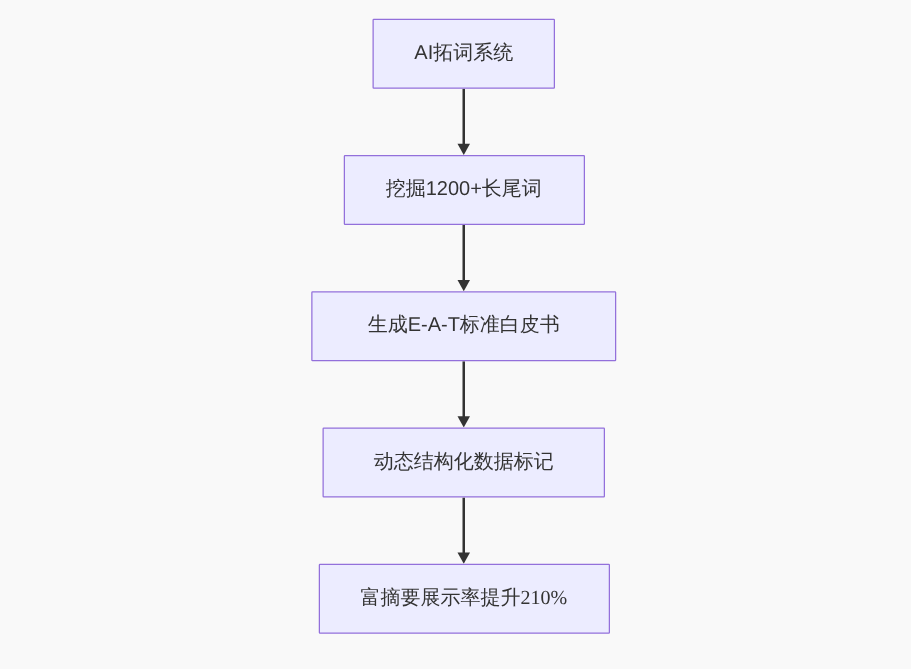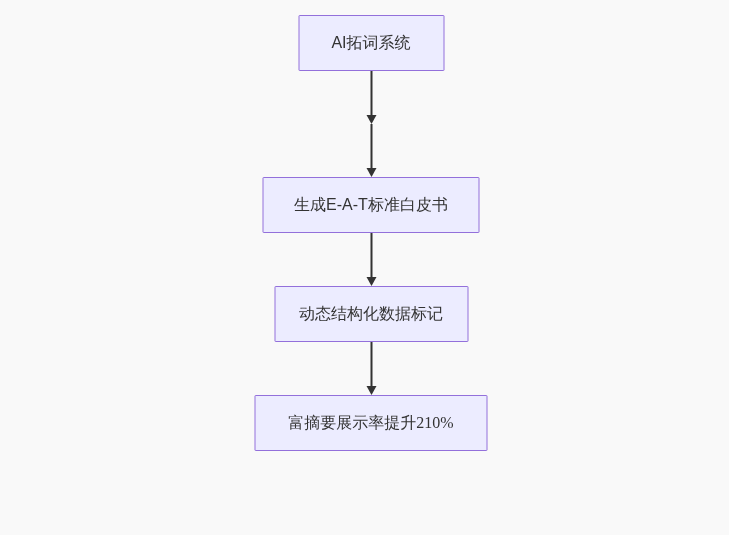"挖掘1200+长尾词" div.node { html: none -> <div> <span>挖掘1200+长尾词</span> </div> }
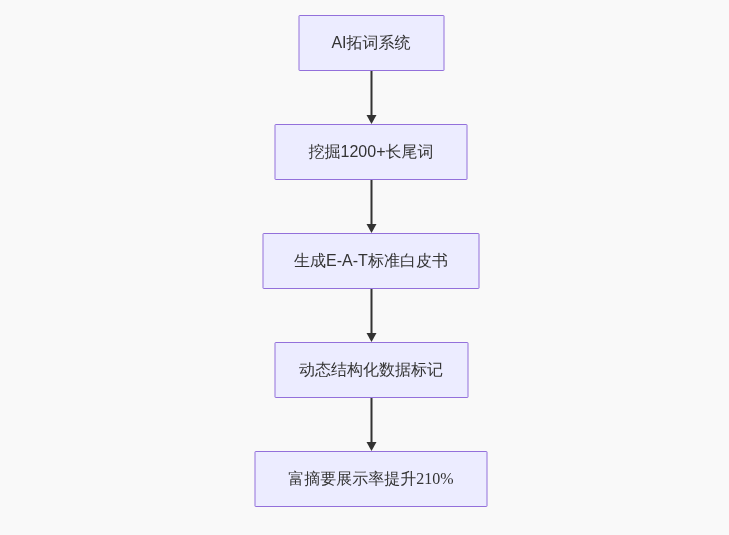"生成E-A-T标准白皮书" .node-2 { width: 217px -> 244px }
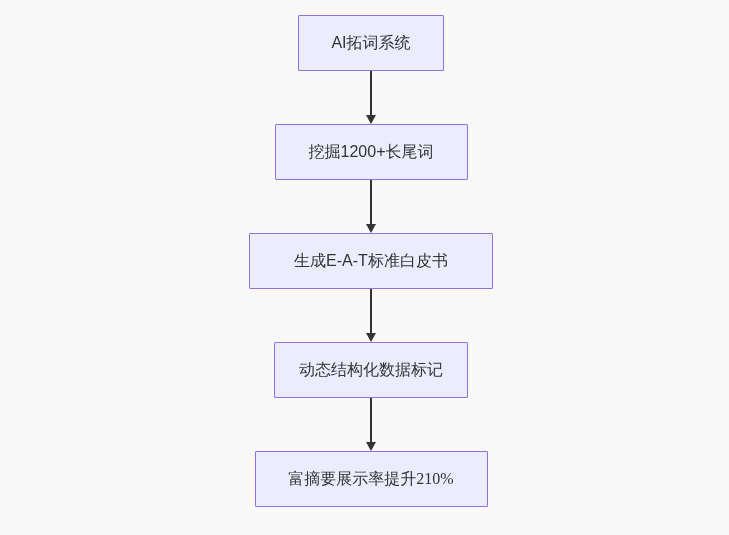"动态结构化数据标记" .node-3 { width: 194px -> 226px }
